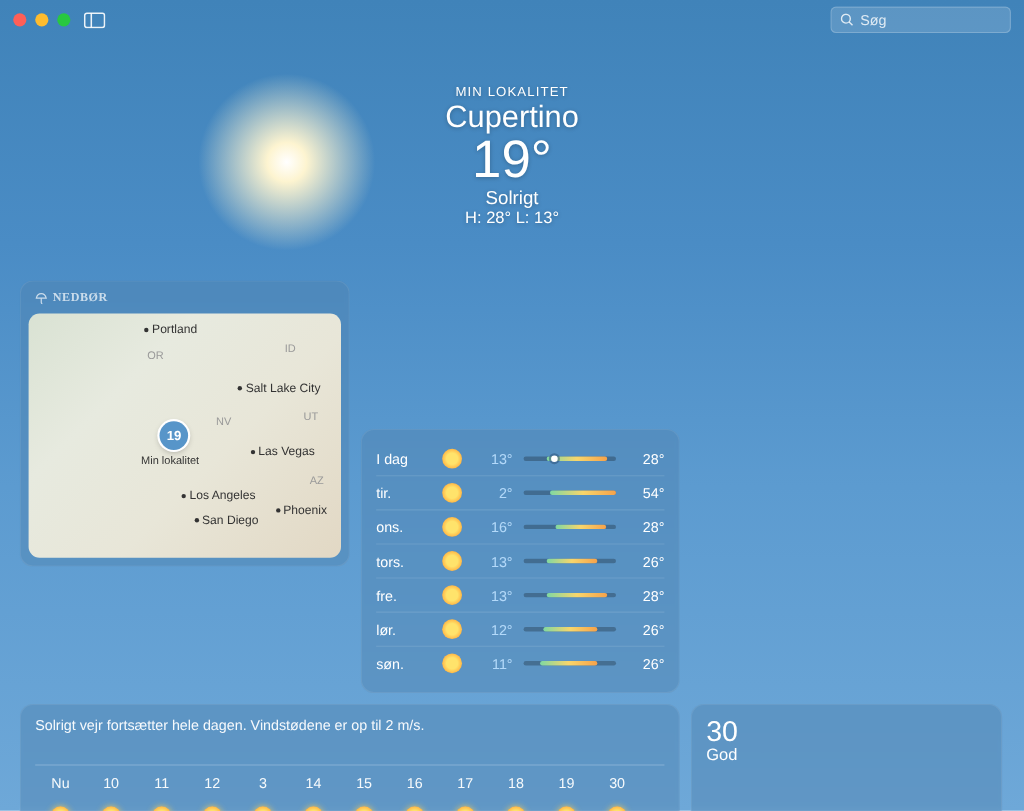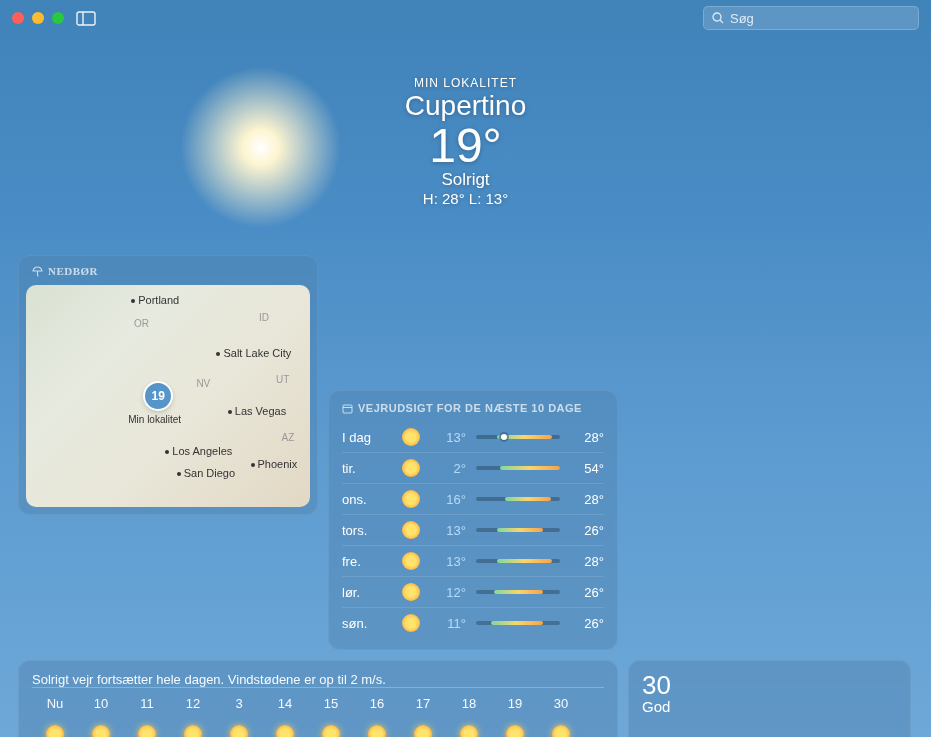"Søg" .search { width: 216px -> 164px }
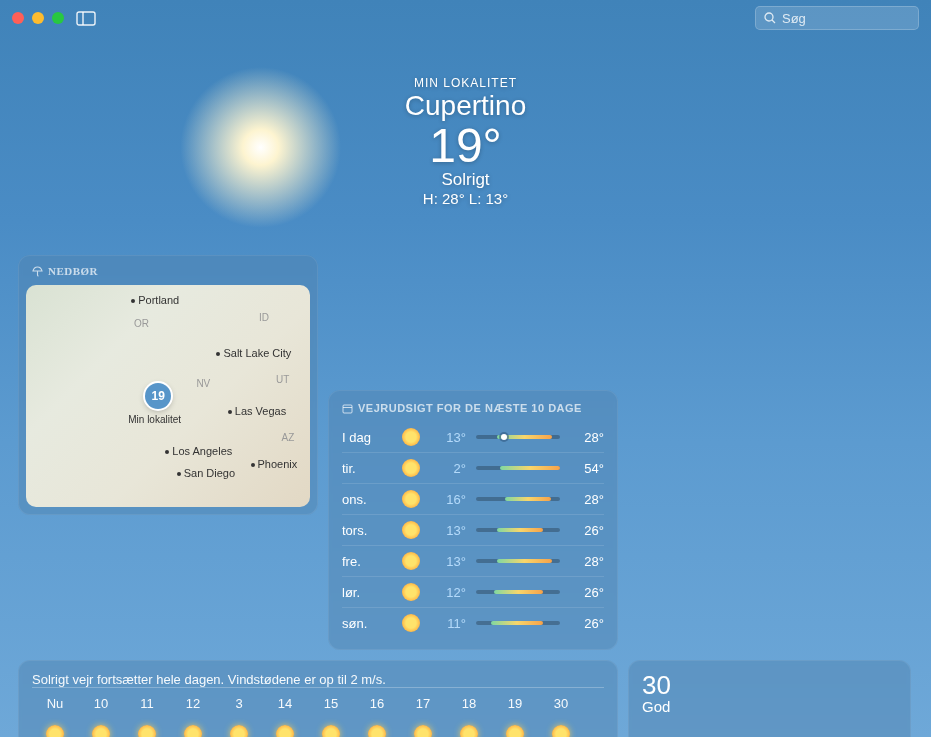"VEJRUDSIGT FOR DE NÆSTE 10" h4 { html: <h4> <svg> <rect></rect> <line></line> </svg> <span>VEJRUDSIGT FOR DE NÆSTE 10 DAGE</span> </h4> -> none }
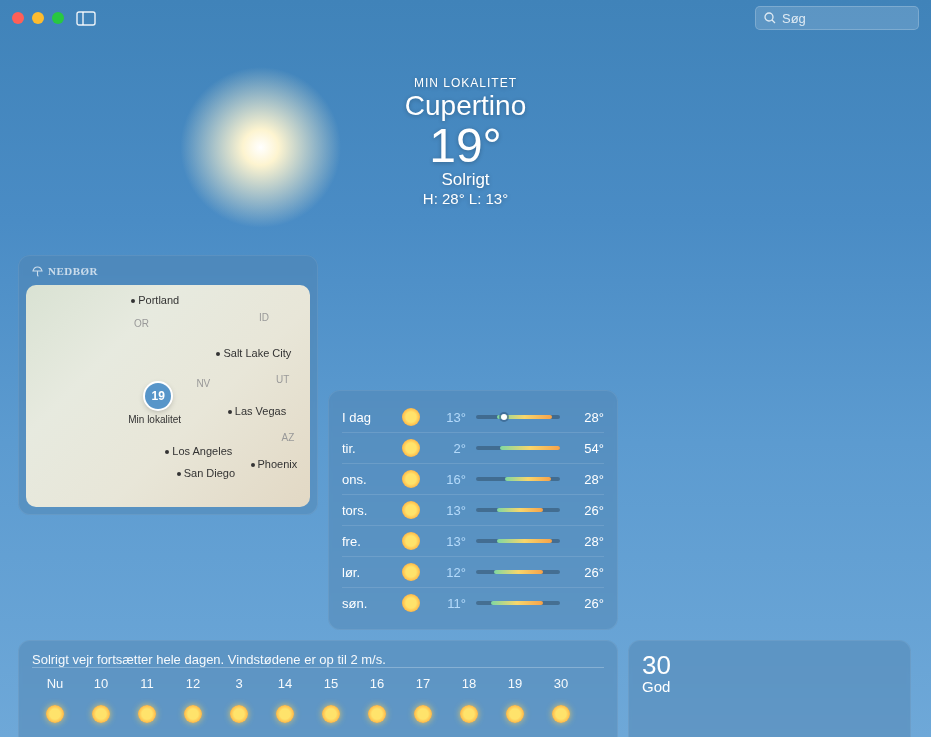"Solrigt vejr fortsætter hele dagen." .hourly .summary { margin-bottom: 0 -> 28px }
